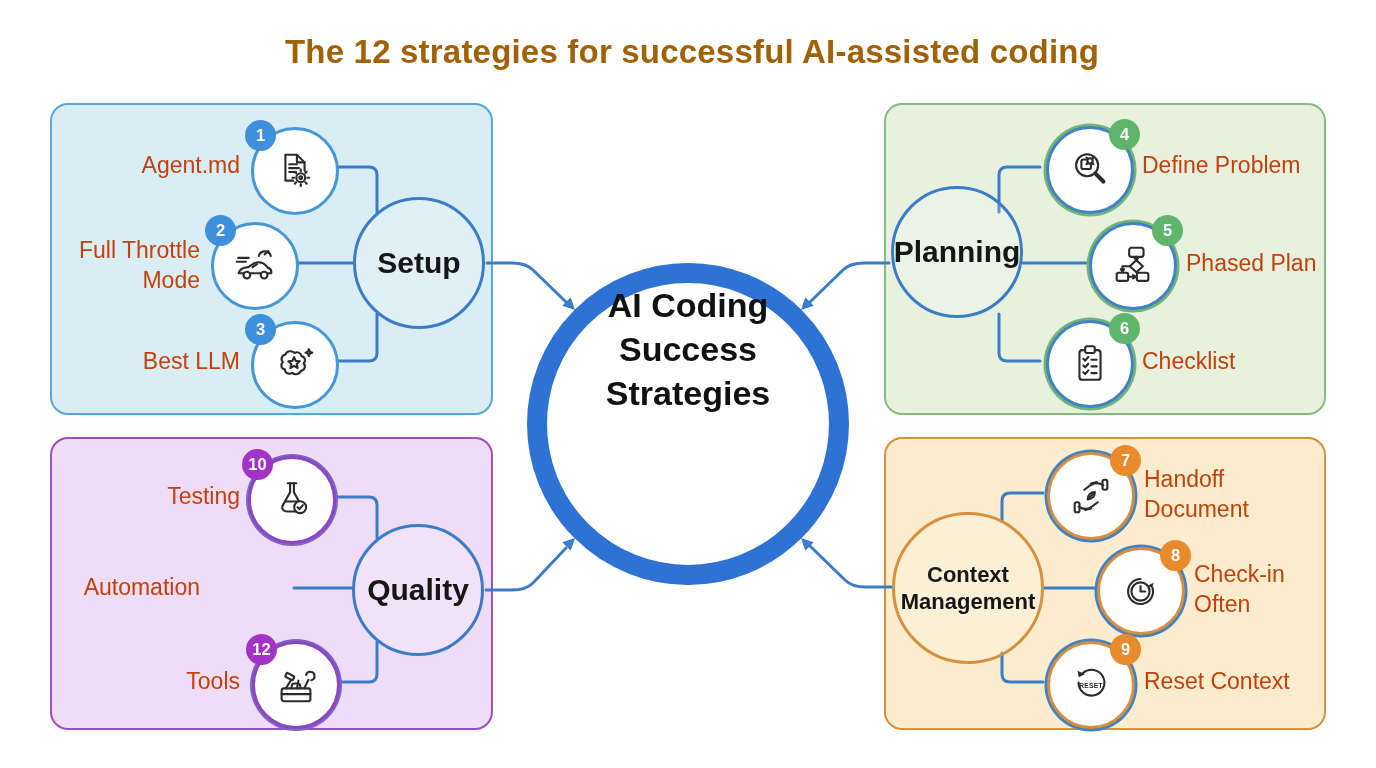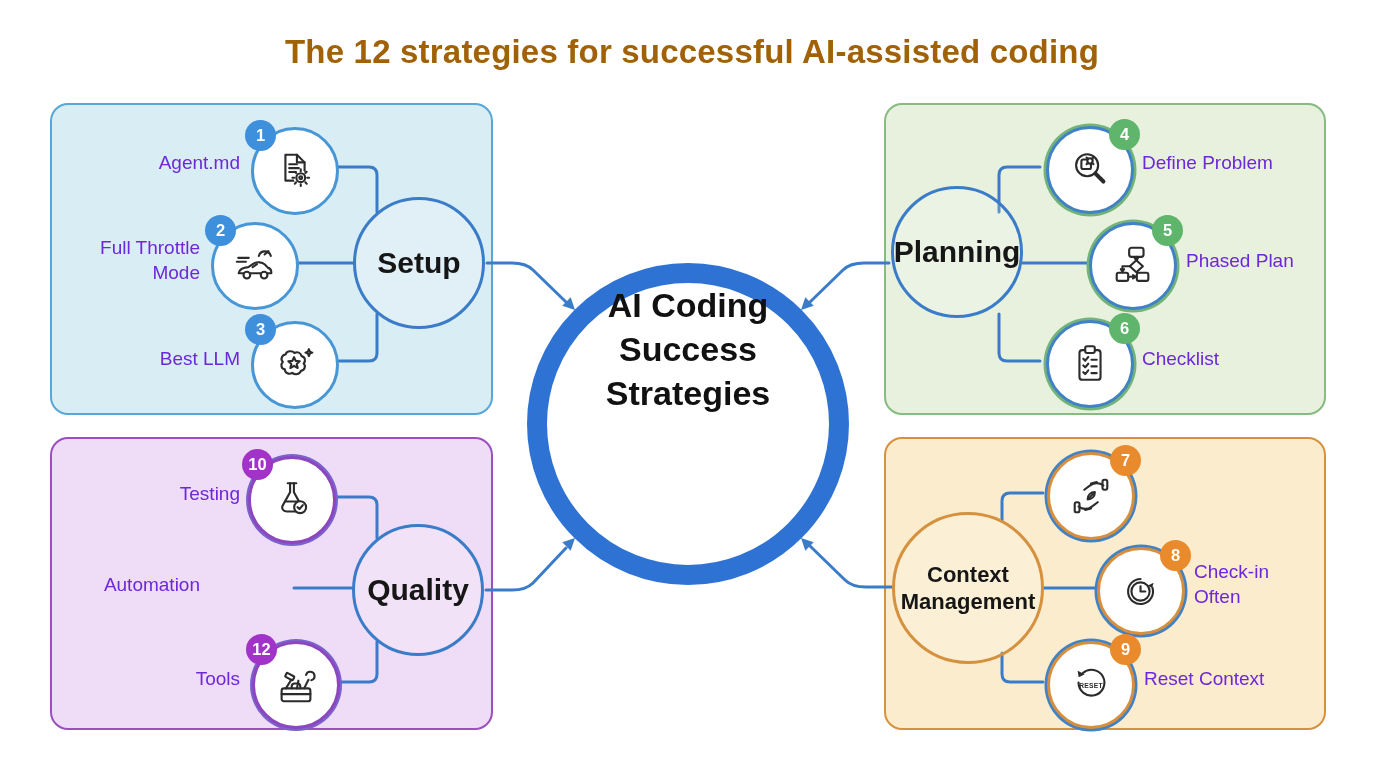"Agent.md" .label { color: #6d28d9 -> #c2410c; font-size: 19px -> 23px }
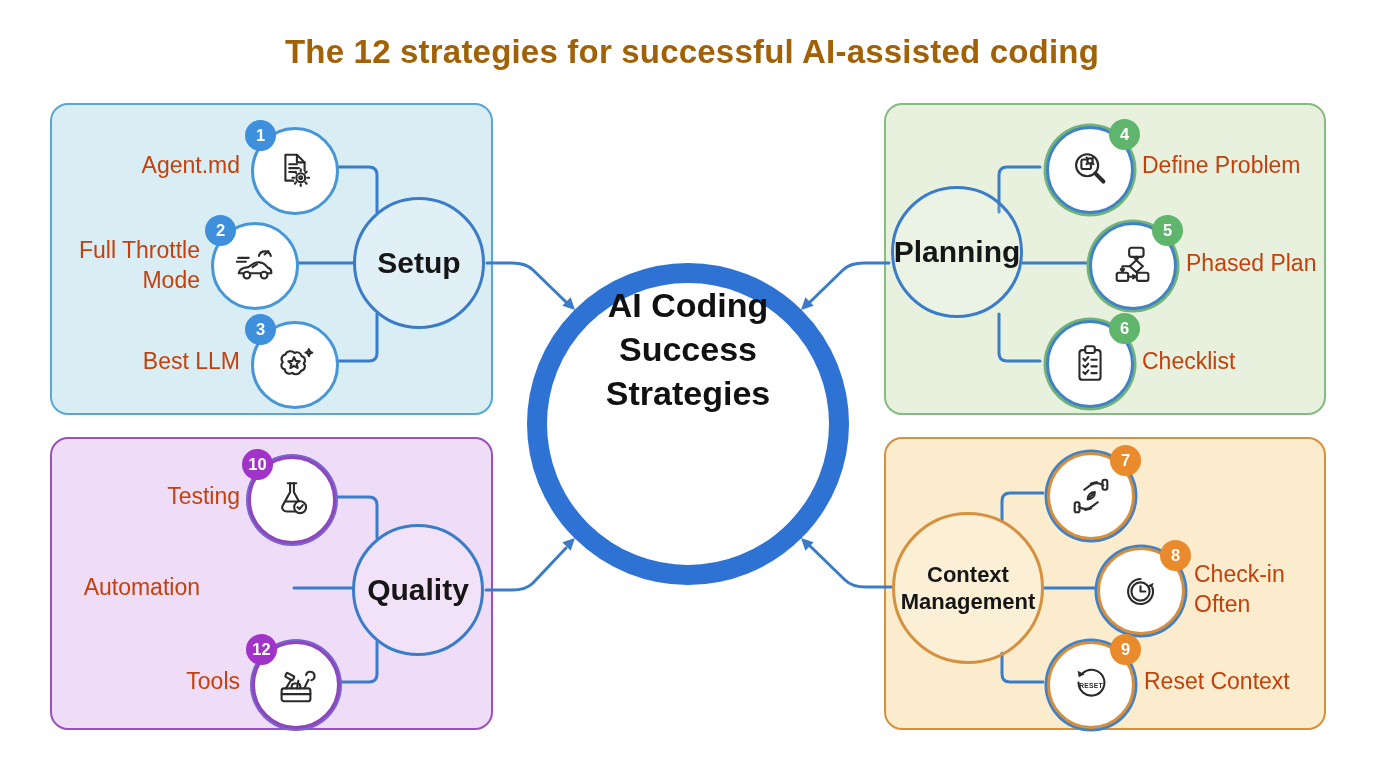"Handoff Document" div.label { html: none -> <div>Handoff Document</div> }
